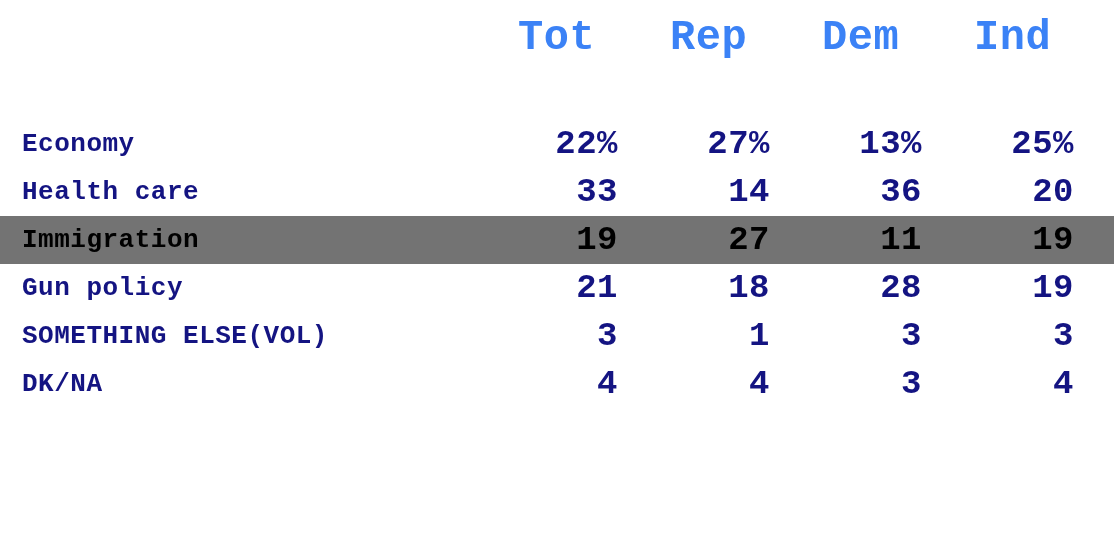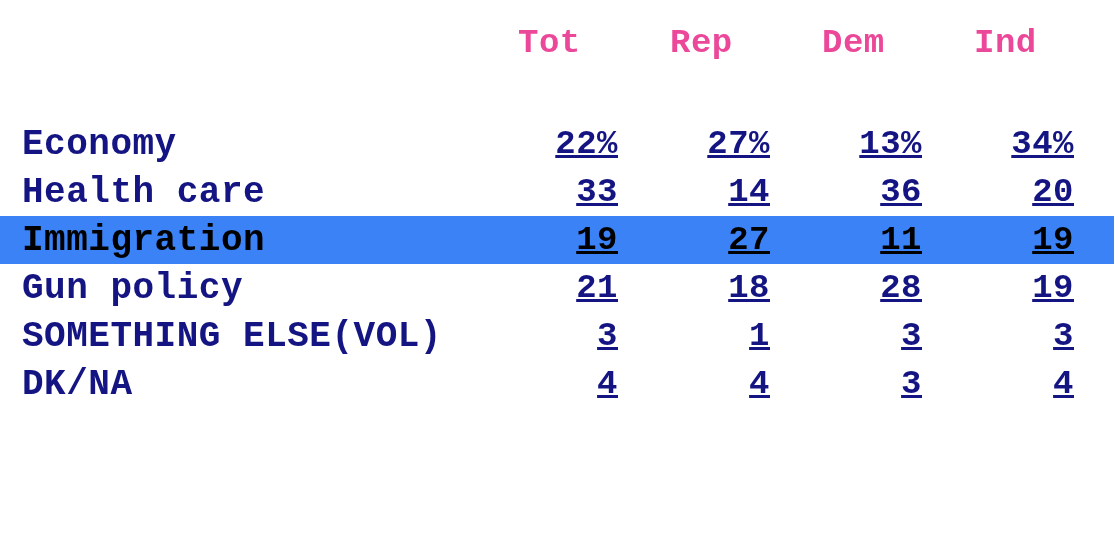"Tot" tr.header-row th { color: #ec4899 -> #3b82f6; font-size: 34px -> 42px }
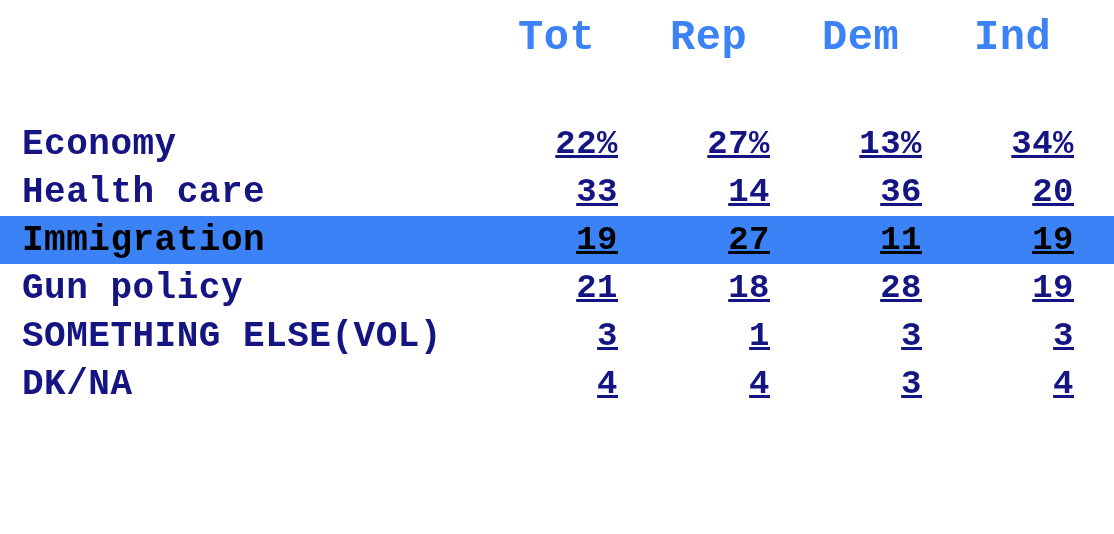"Economy" td.row-label { font-size: 36px -> 26px }
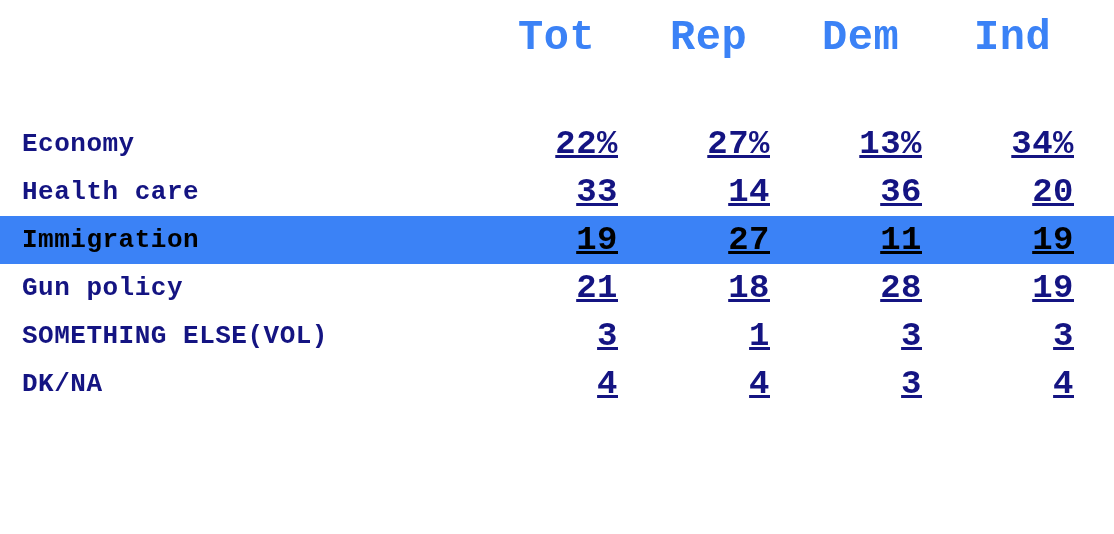"22%" td.row-value { text-decoration: underline -> none }
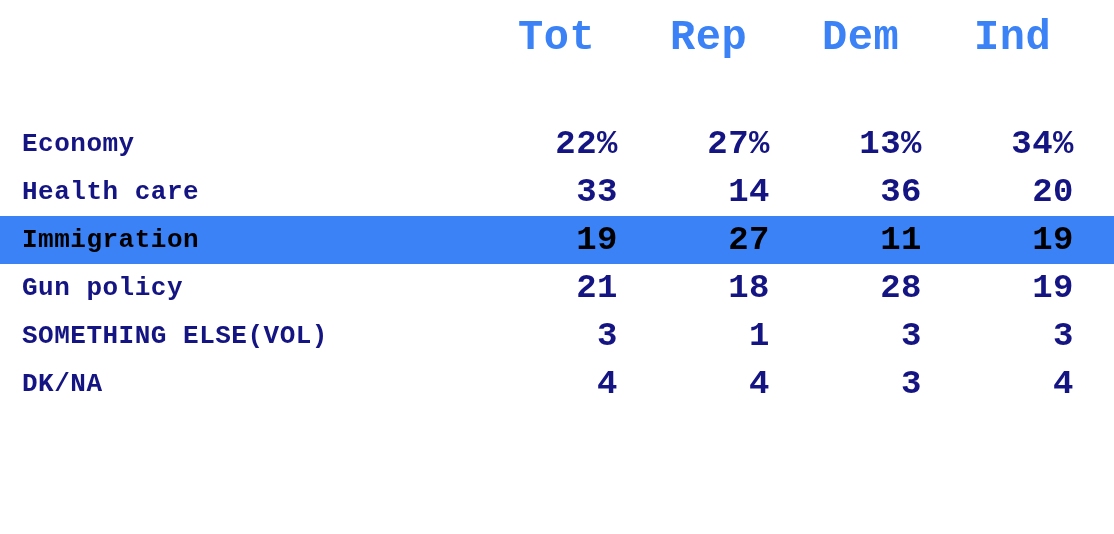"34%" td.row-value { text: 34% -> 25% }
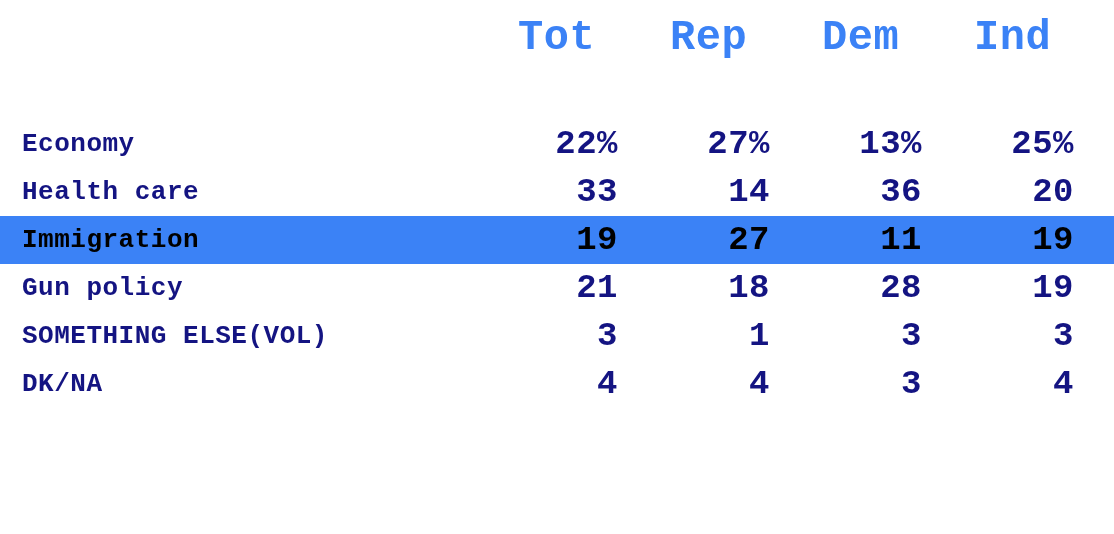"Immigration" tr.data-row.is-highlighted td { background: #3b82f6 -> #737373 }
